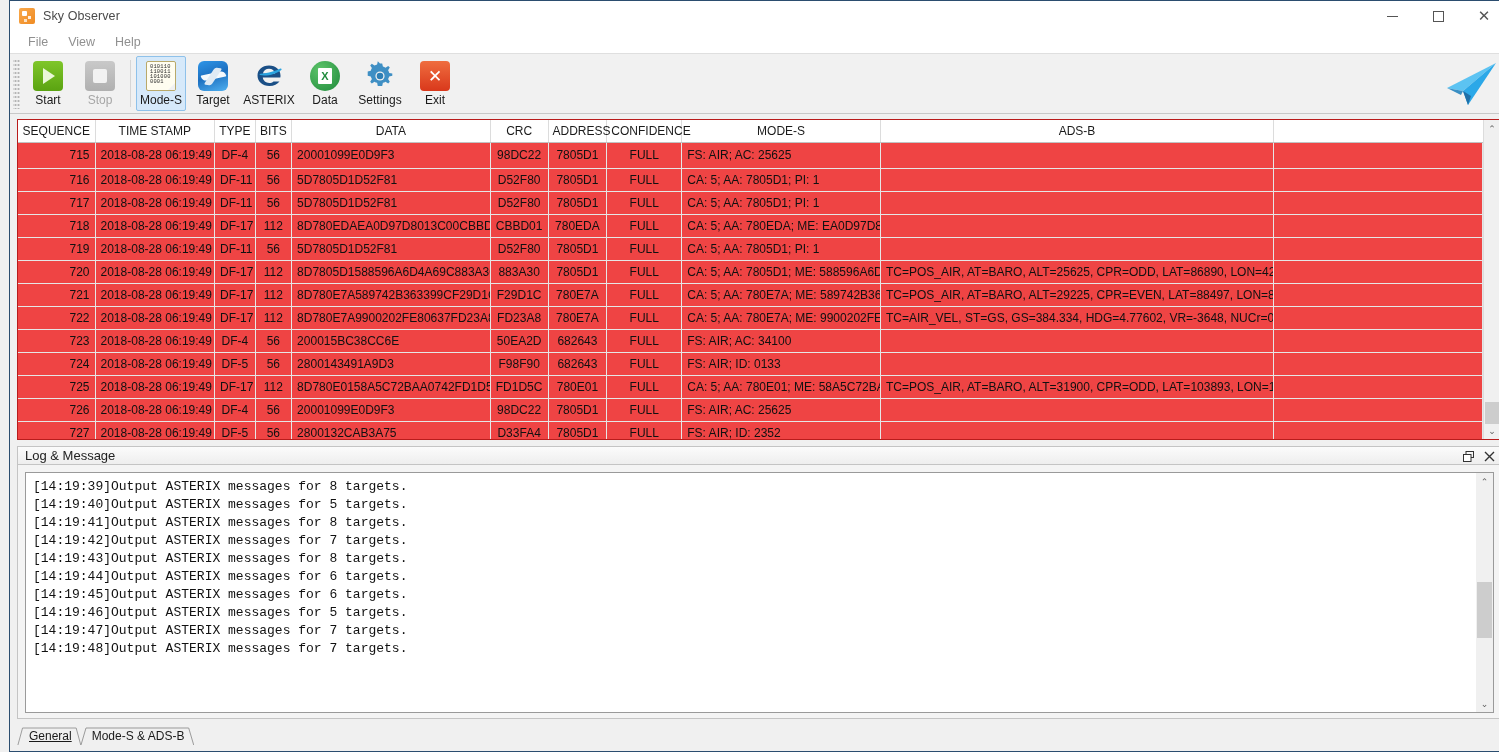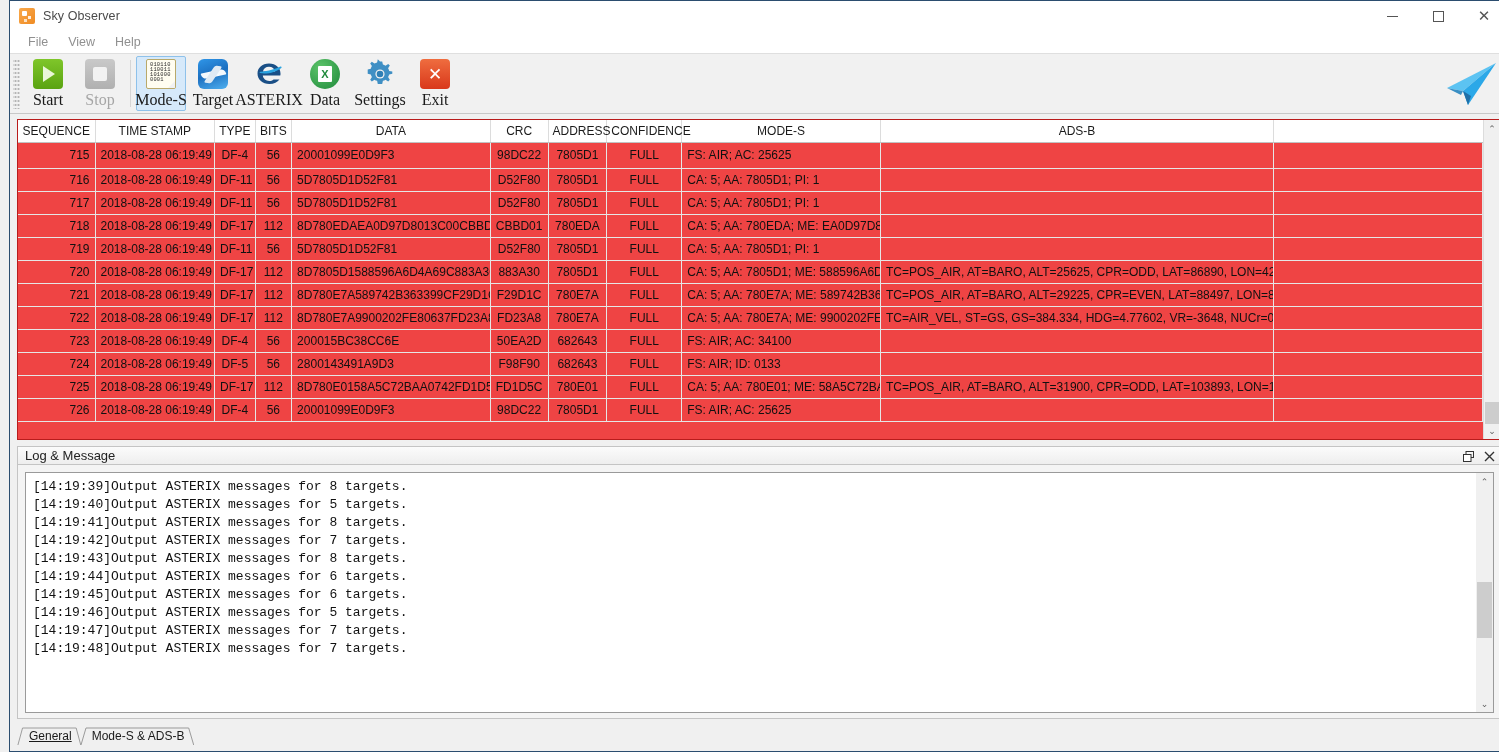"Start" .tb-btn .label { font-family: Liberation Serif, serif -> none; font-size: 16px -> 12px }
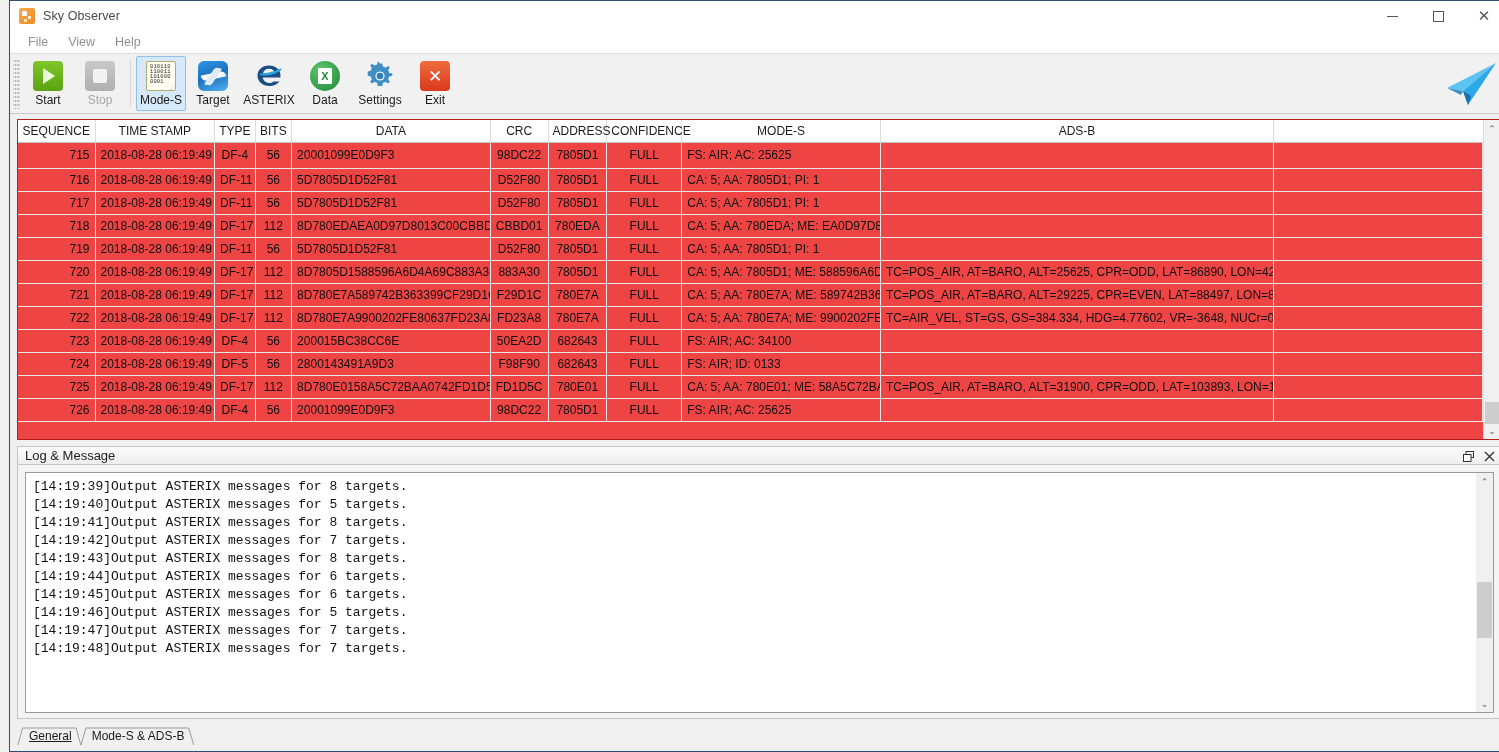"727" tr { html: none -> <tr> <td>727</td> <td>2018-08-28 06:19:49</td> <td>DF-5</td> <td>56</td> <td>2800132CAB3A75</td> <td>D33FA4</td> <td>7805D1</td> <td>FULL</td> <td>FS: AIR; ID: 2352</td> <td></td> <td></td> </tr> }
